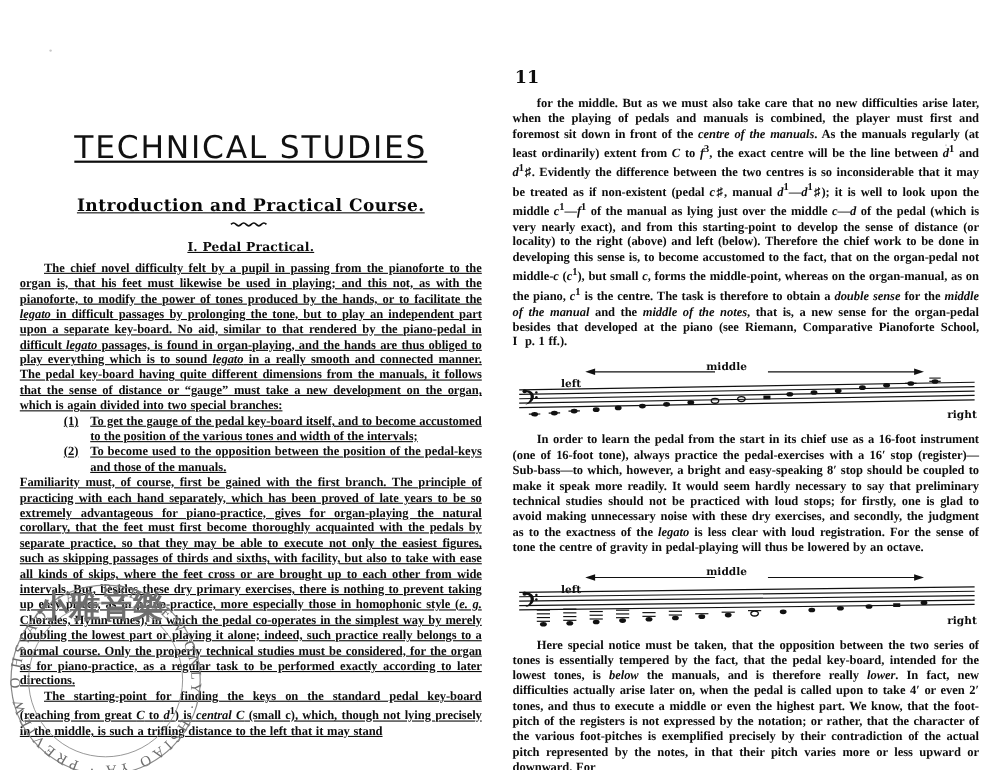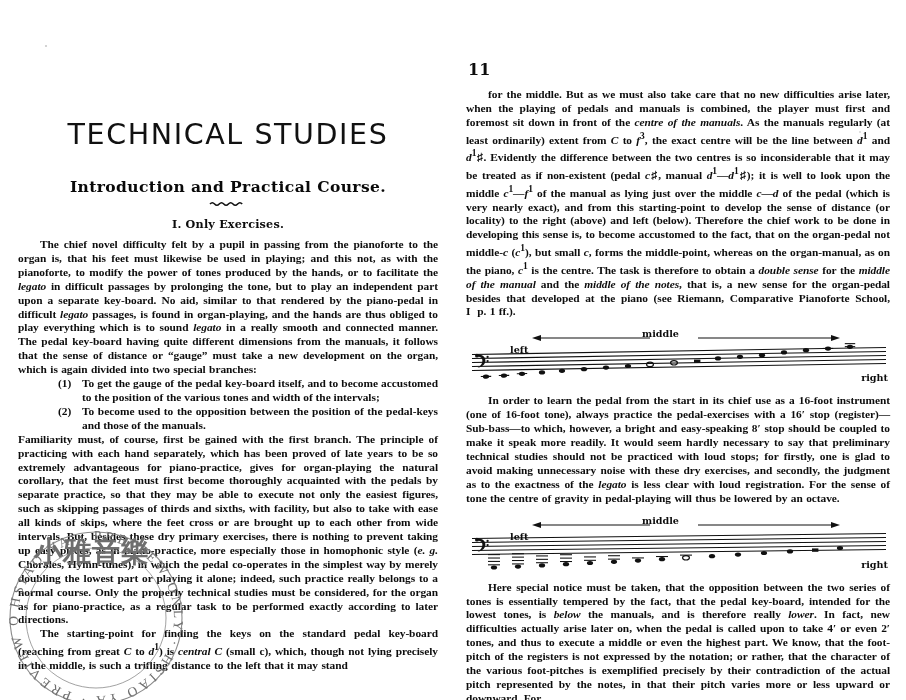"TECHNICAL STUDIES" .col-left { text-decoration: none -> underline }
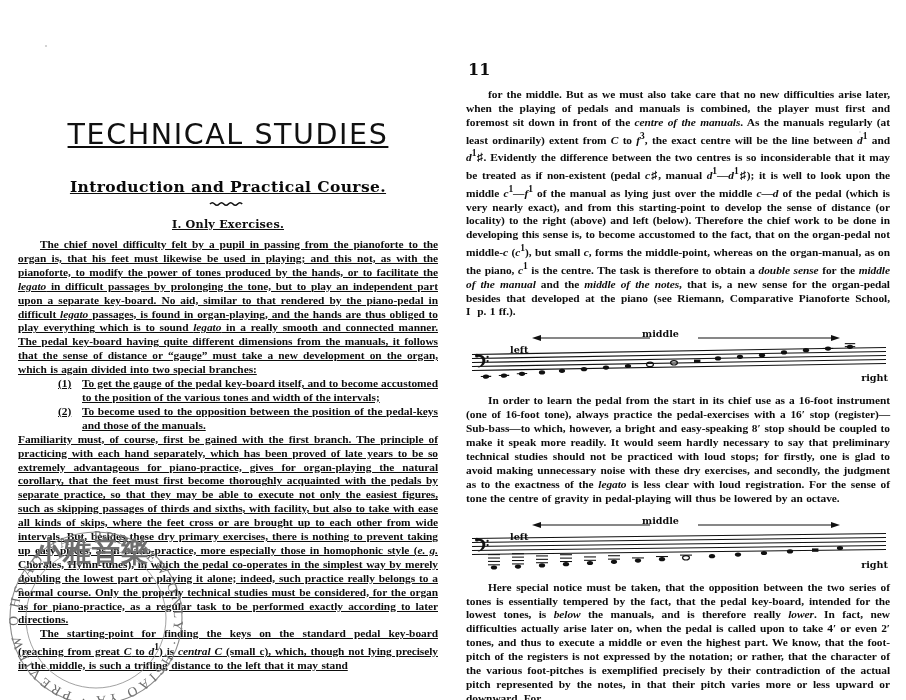"I. Only Exercises." h3.section-title { text: Only Exercises -> Pedal Practical }
